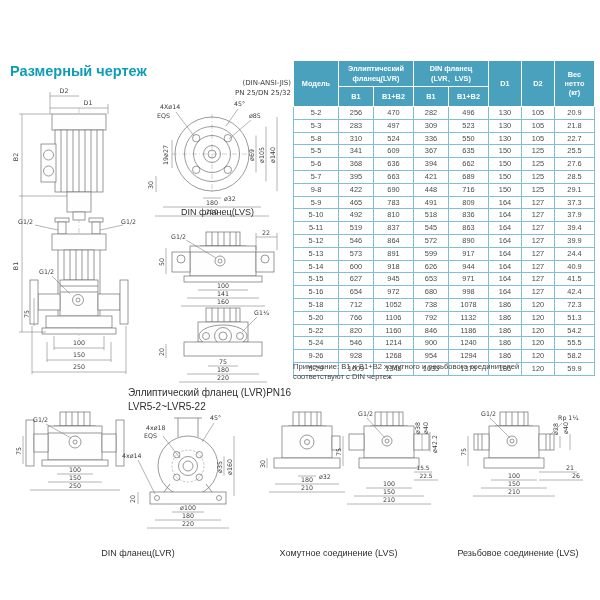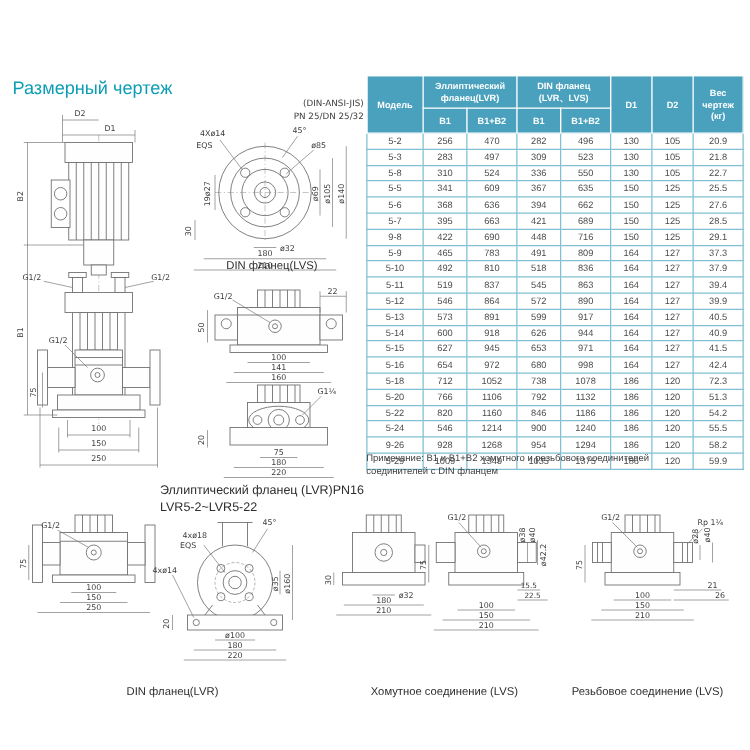"Размерный чертеж" .title { font-weight: normal -> bold }
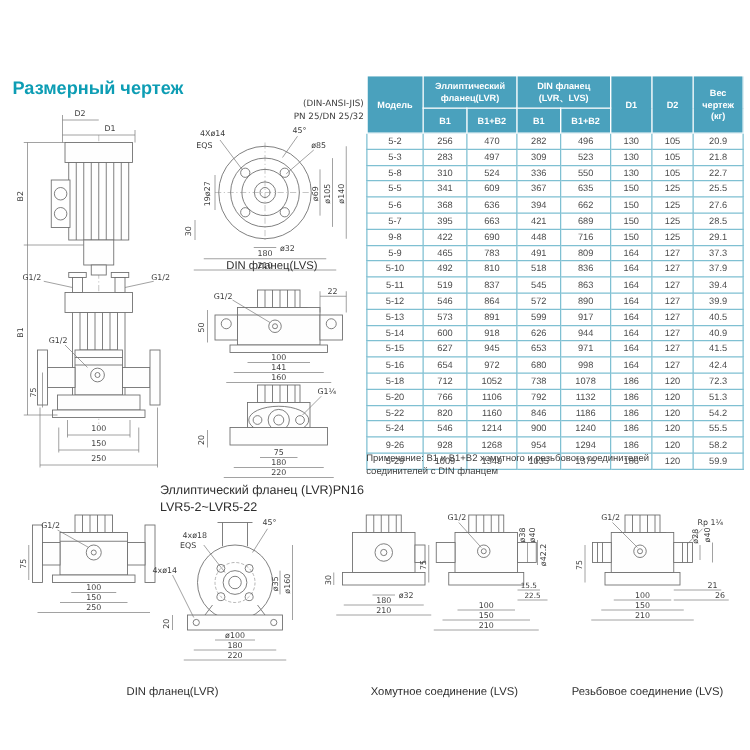"чертеж" span { text: чертеж -> нетто }
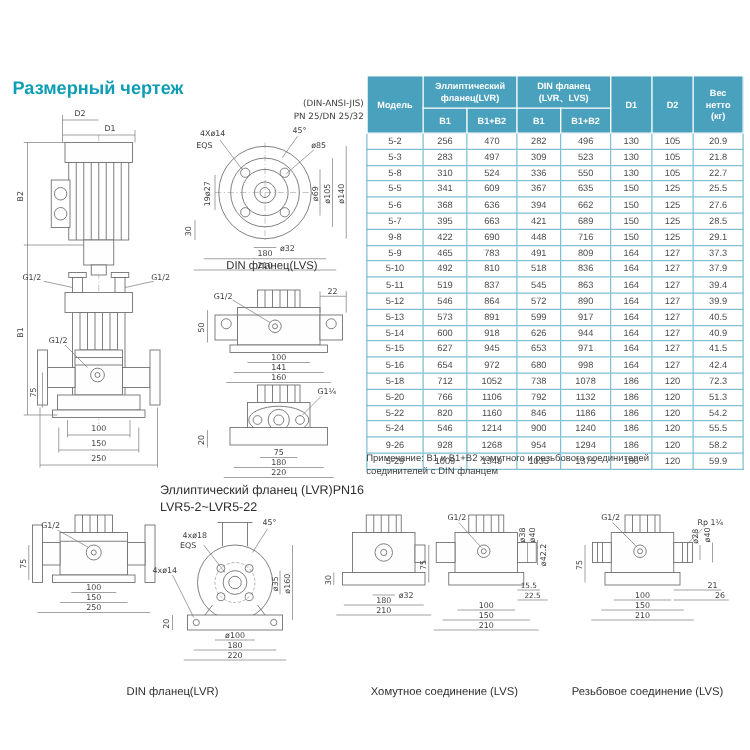"40.5" td { text: 40.5 -> 24.4 }
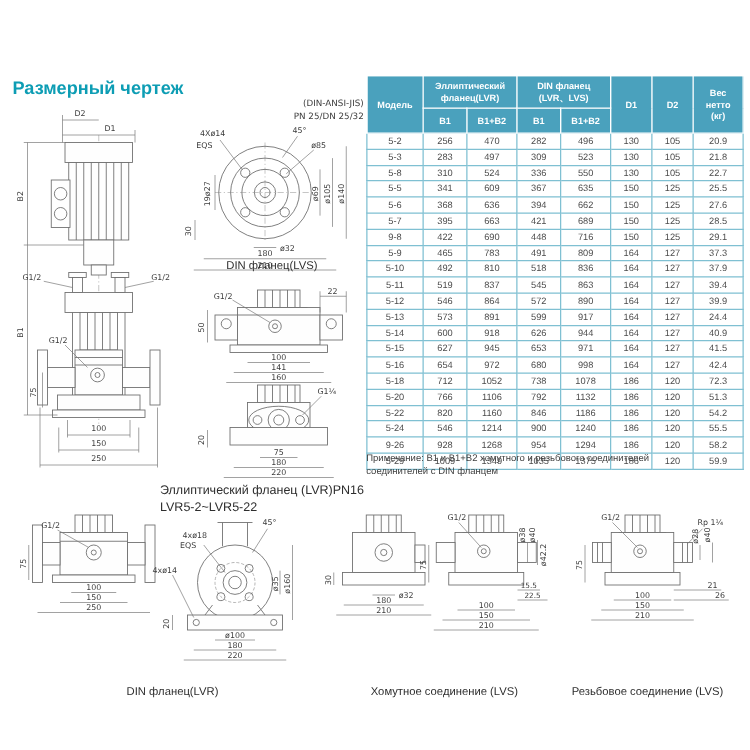"соединителей с DIN фланцем" span { text: соединителей с DIN фланцем -> соответствуют с DIN чертеж }
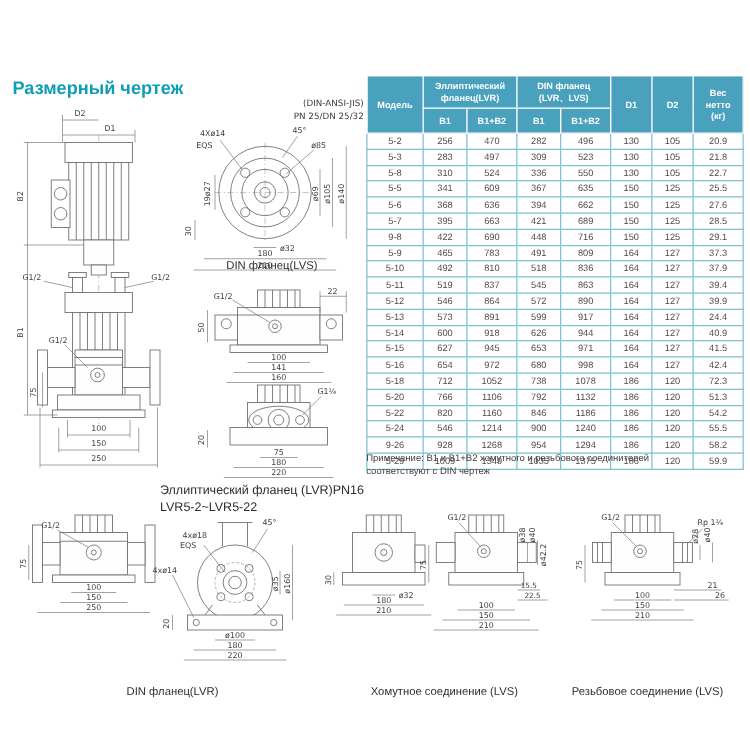"Хомутное соединение (LVS)" div.caption { left: 263px -> 246px }
